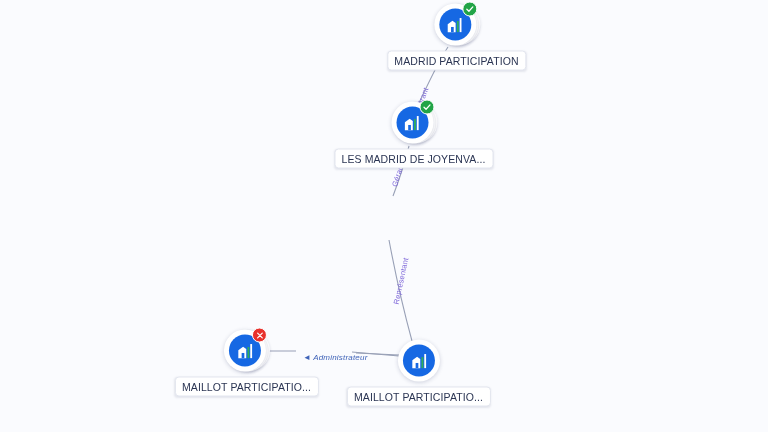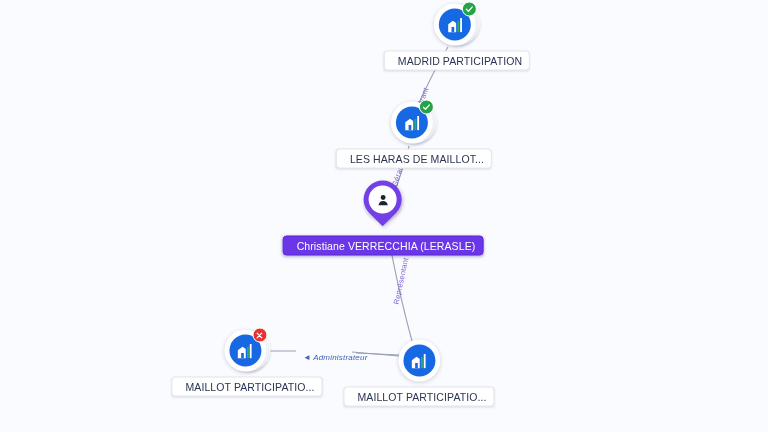"MADRID PARTICIPATION" .node-label { padding: 3px 7px 3px 13px -> 3px 7px 3px 6px }
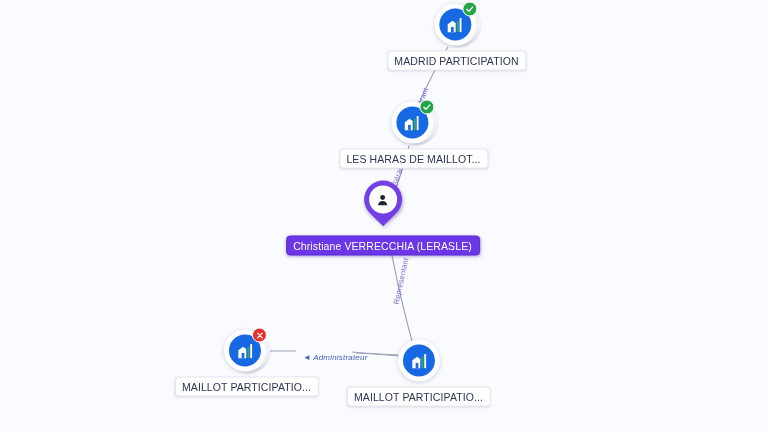"LES HARAS DE MAILLOT..." div.node-label { text: HARAS DE MAILLOT -> MADRID DE JOYENVA }
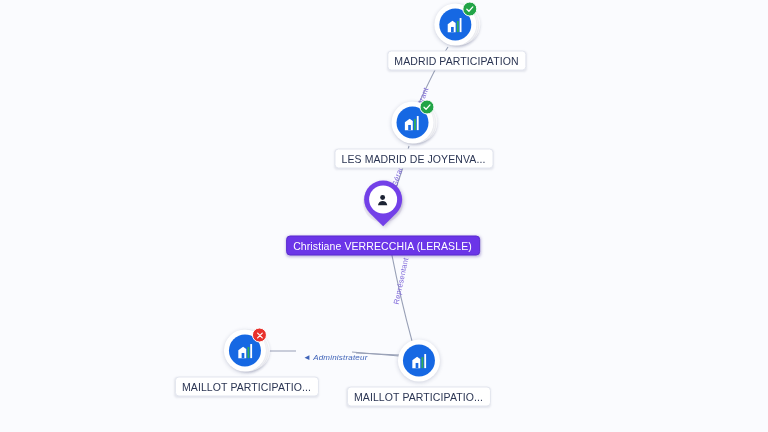"Christiane VERRECCHIA (LERASLE)" div.node { html: <div> <div> <div></div> <div></div> <div> <svg> <circle></circle> <path></path> </svg> </div> </div> <div>Christiane VERRECCHIA (LERASLE)</div> </div> -> none }
